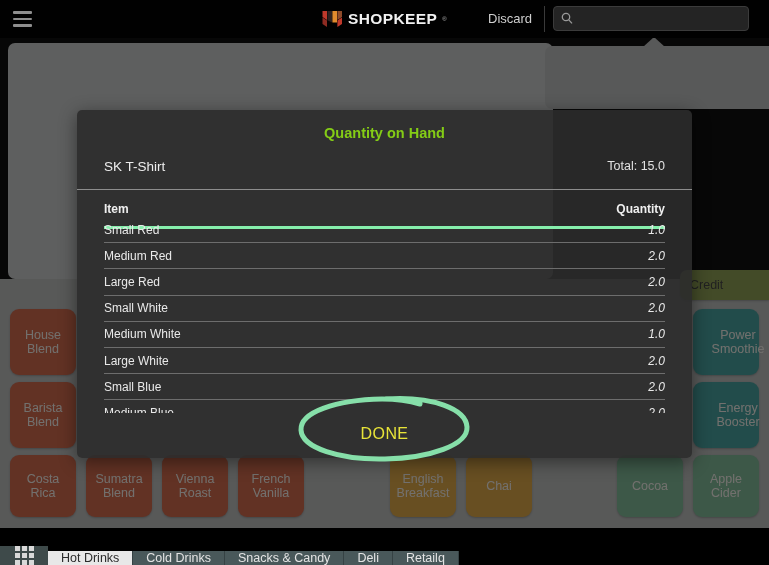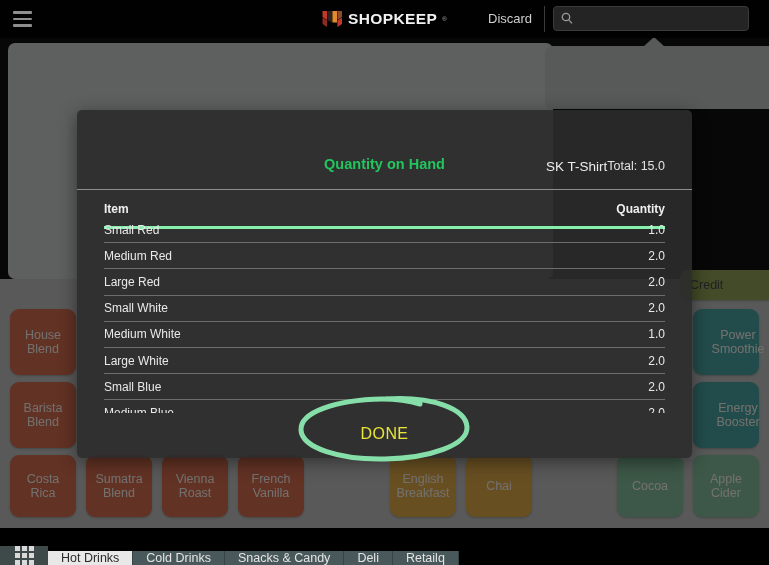"Quantity on Hand" .modal-title { color: #22c55e -> #84cc16; margin-top: 31px -> none }
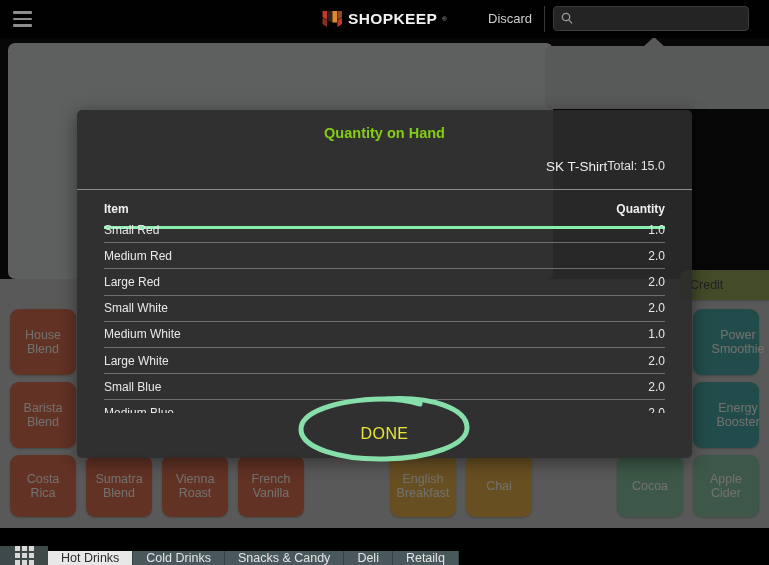"SK T-Shirt" .modal-sub { justify-content: flex-end -> space-between }
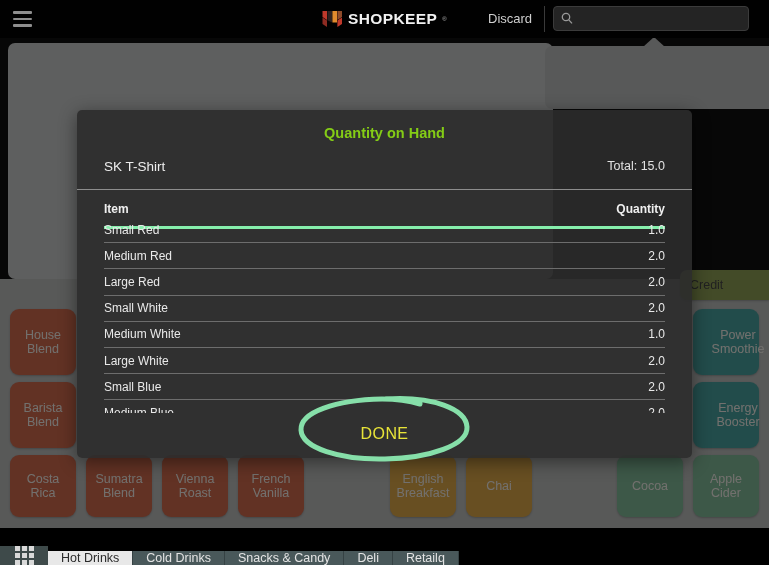"1.0" .row .qty { font-style: none -> italic }
